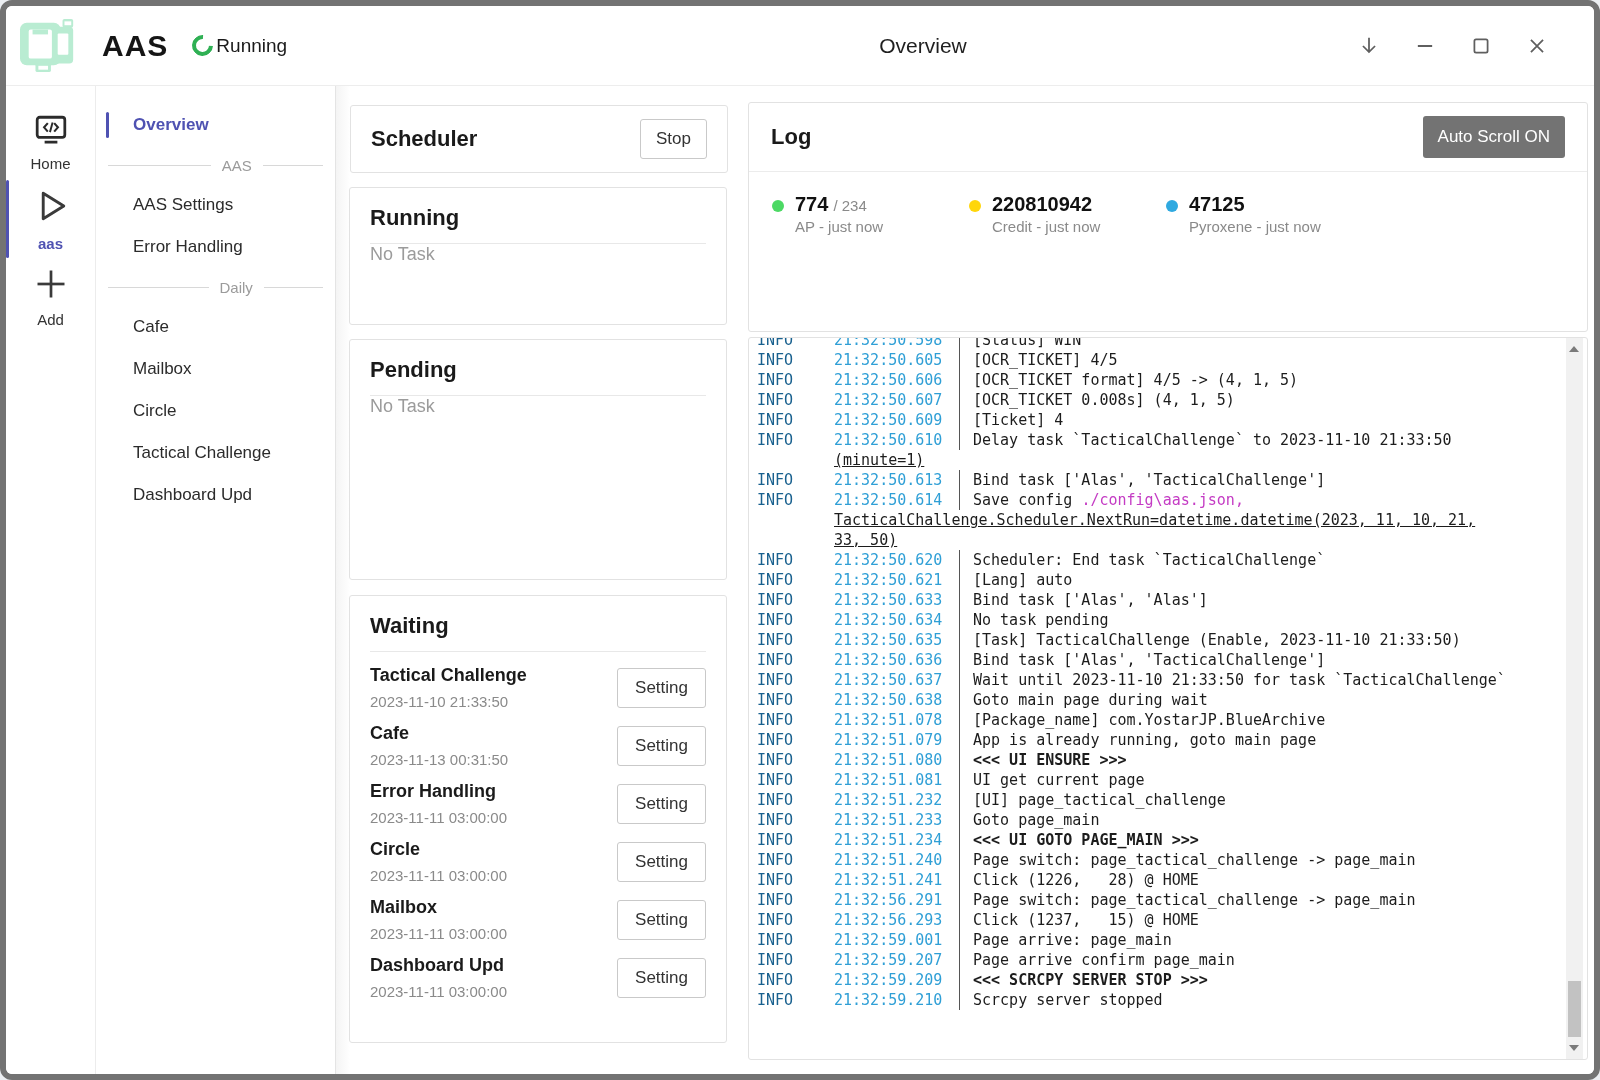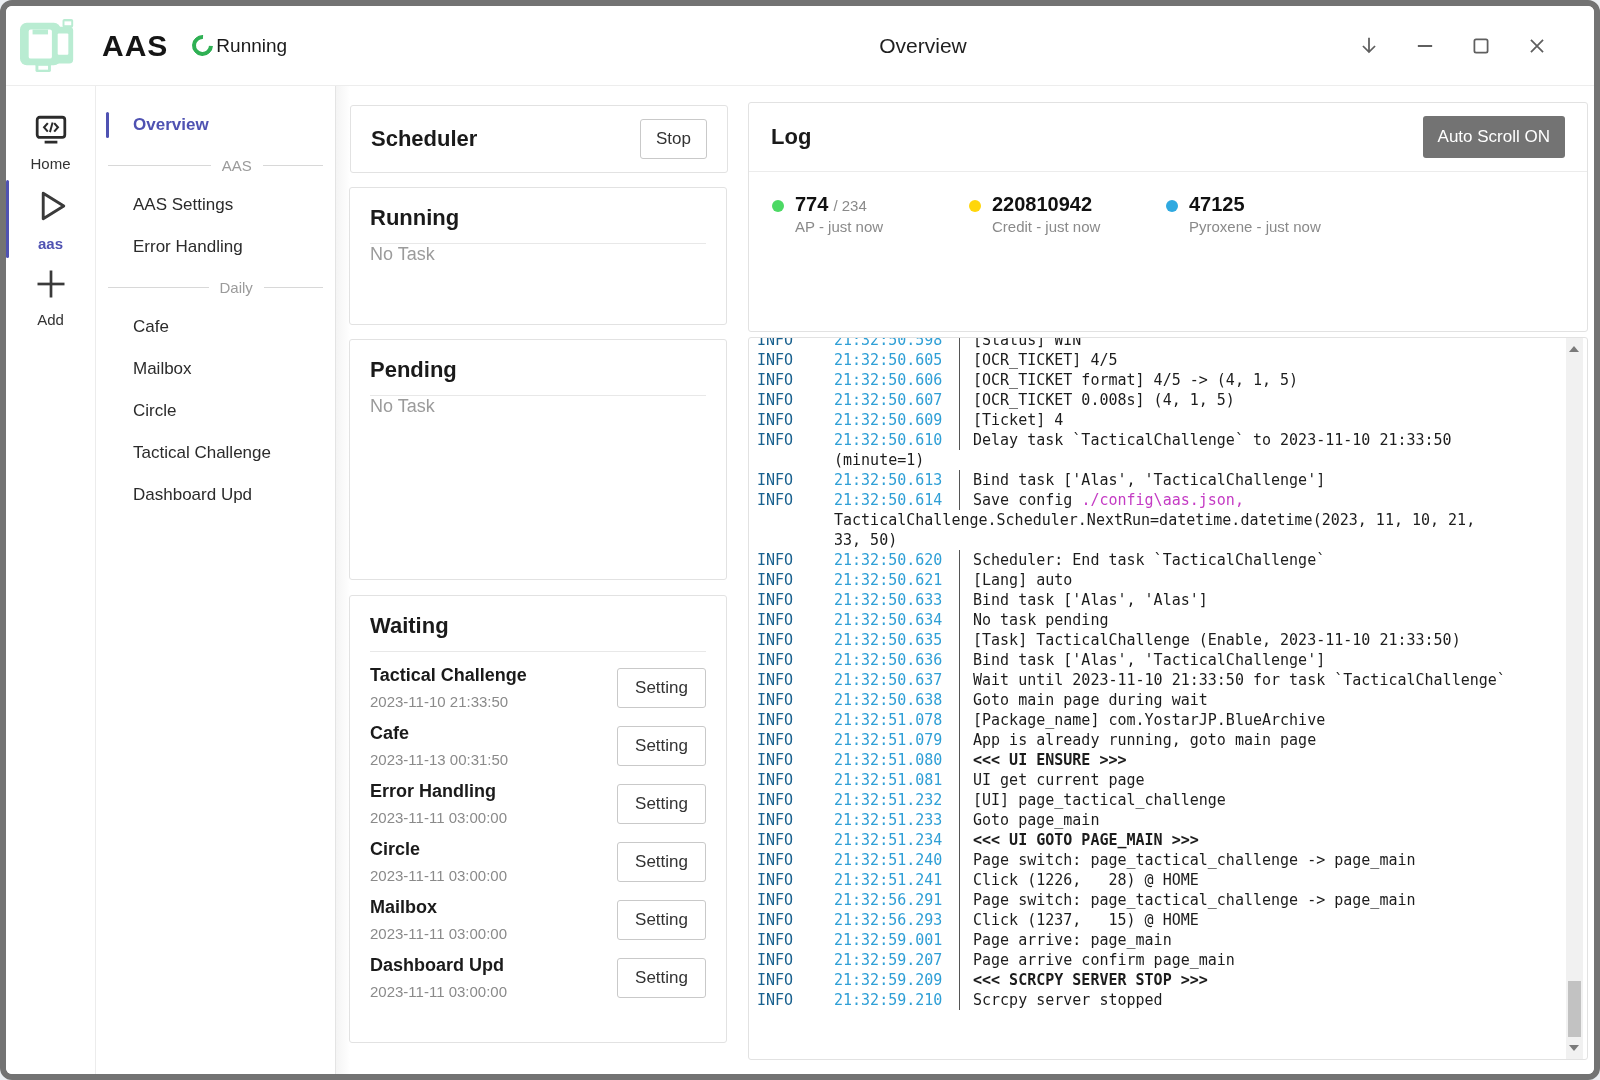"(minute=1)" .contmsg { text-decoration: none -> underline }
